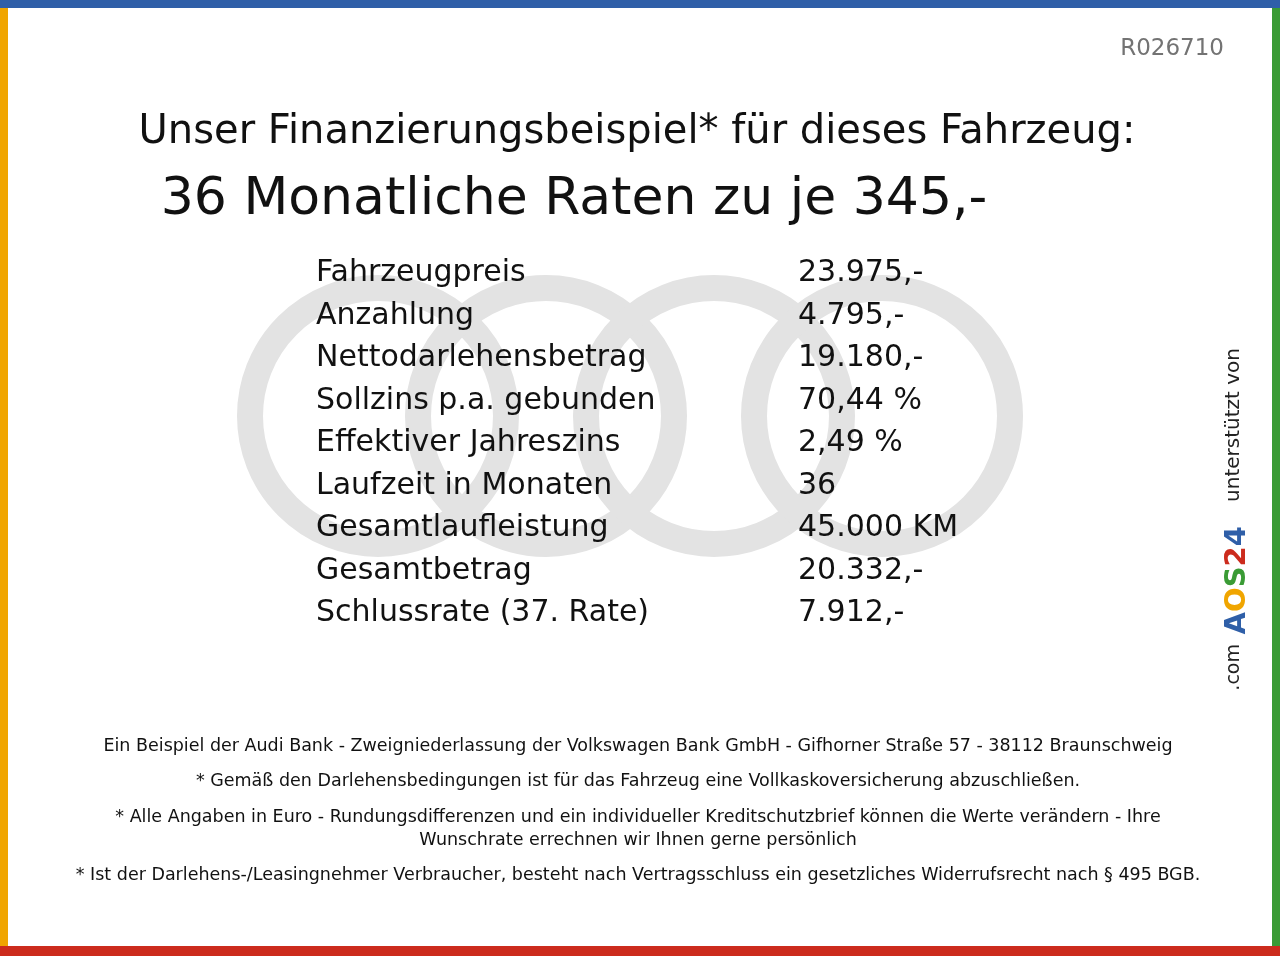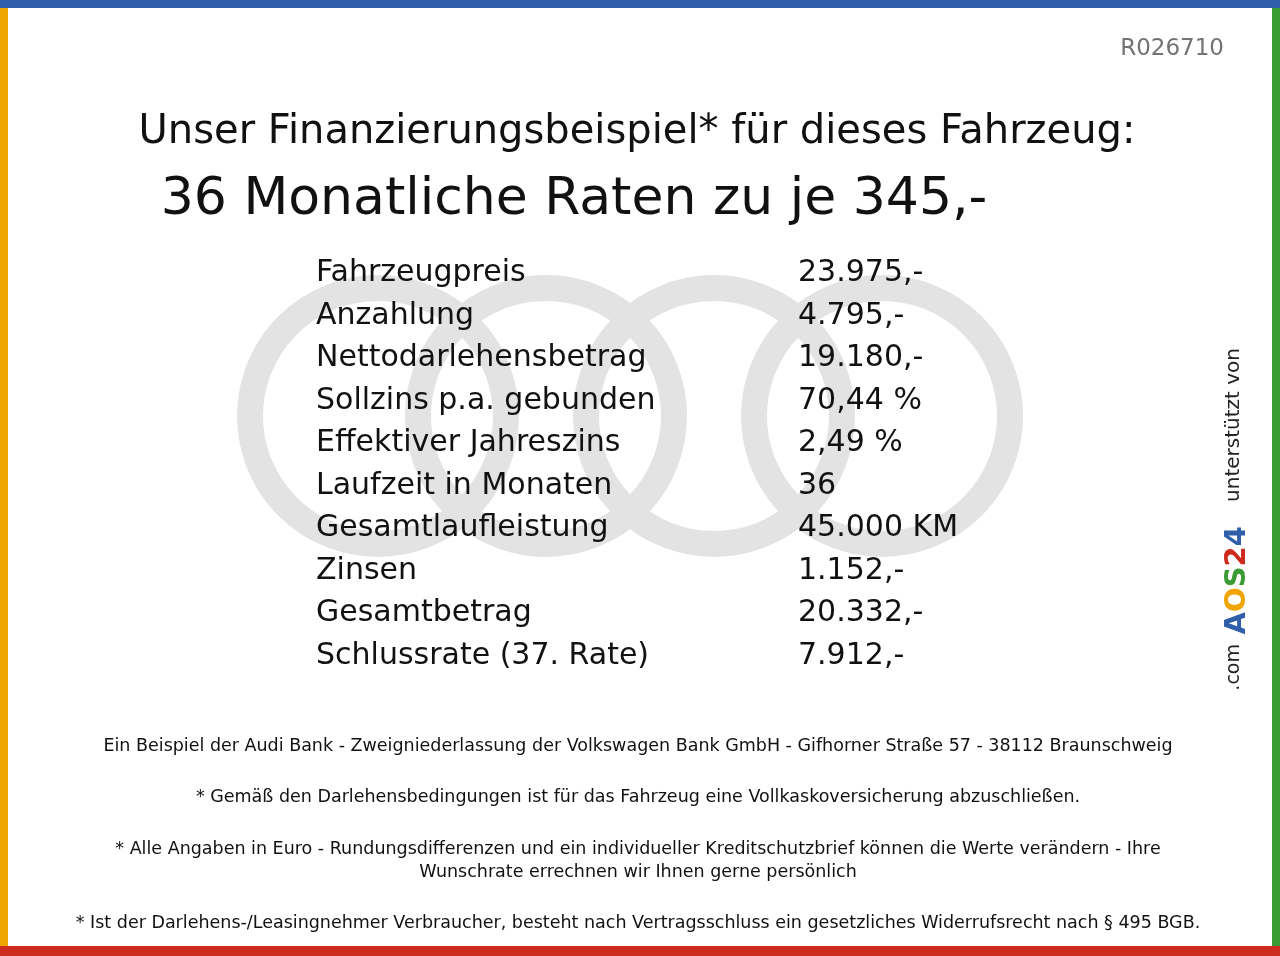"Zinsen" div.row { html: <div> <div>Zinsen</div> <div>1.152,-</div> </div> -> none }
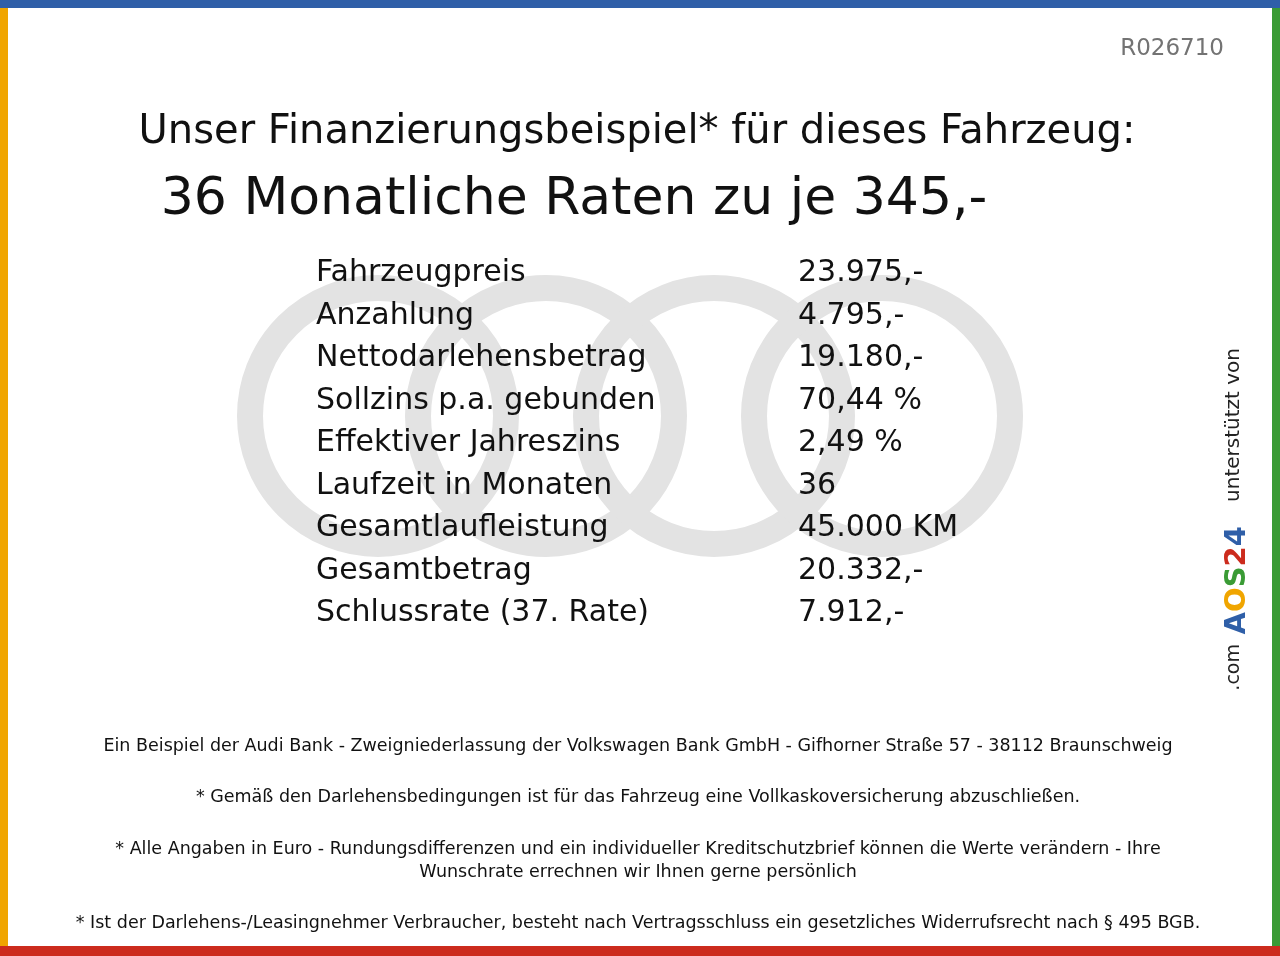"* Gemäß den Darlehensbedingungen ist" .legal .gap { margin-top: 28px -> 12px }
